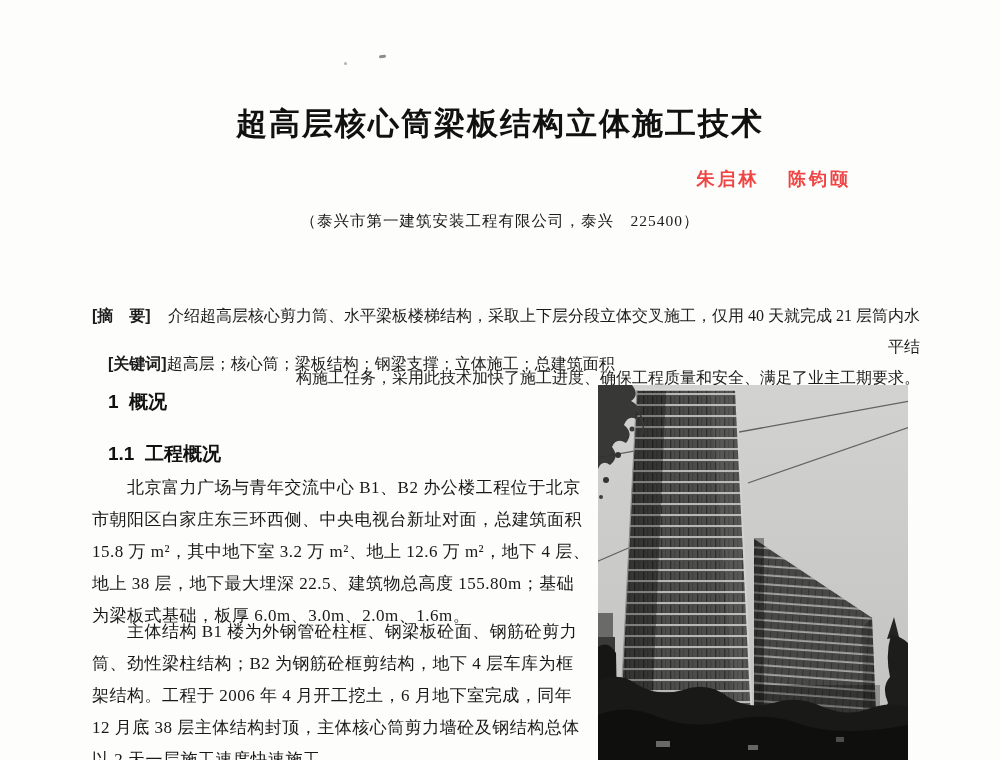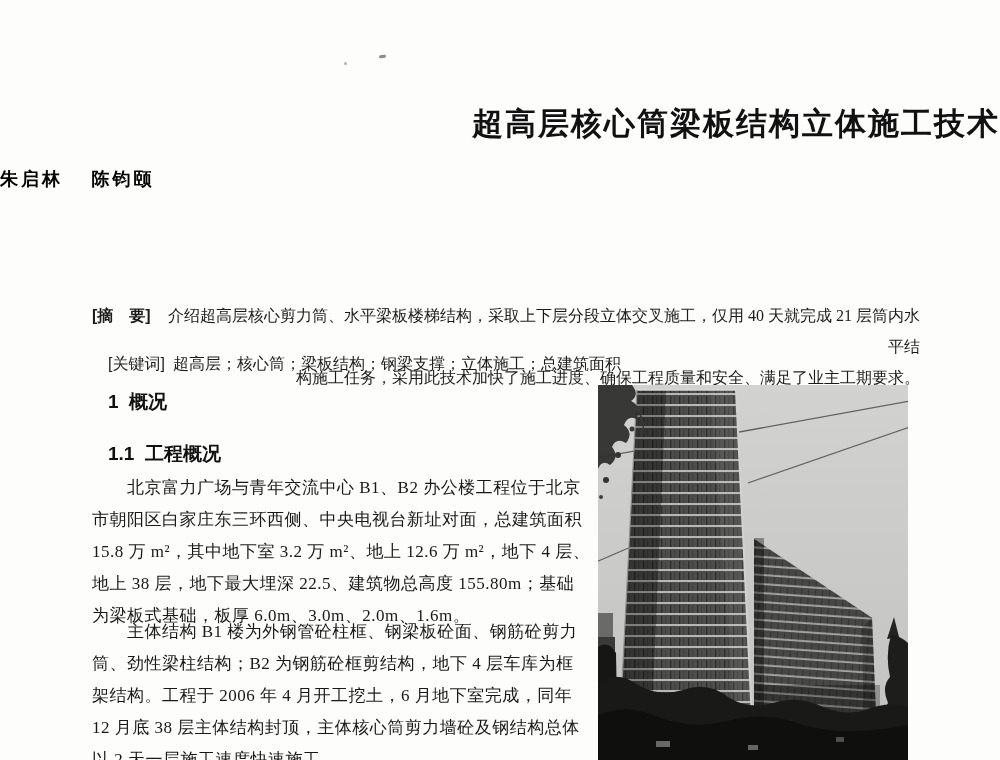"超高层核心筒梁板结构立体施工技术" .title { text-align: right -> center }
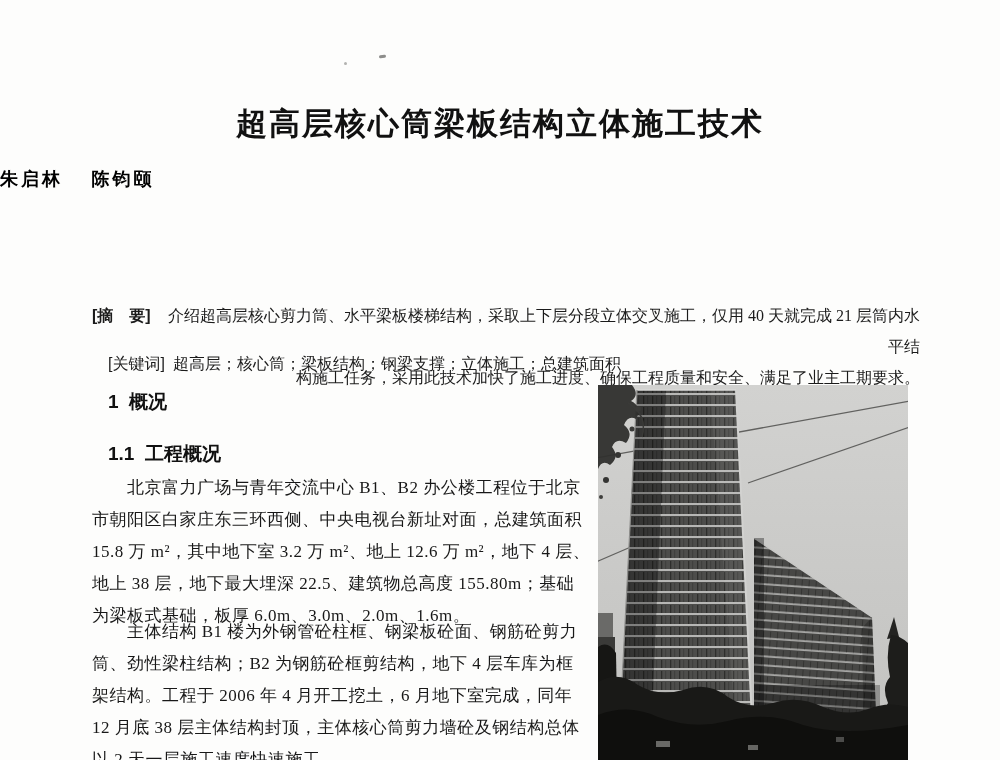"朱启林 陈钧颐" .authors { color: #000000 -> #ef4444; text-align: left -> right }
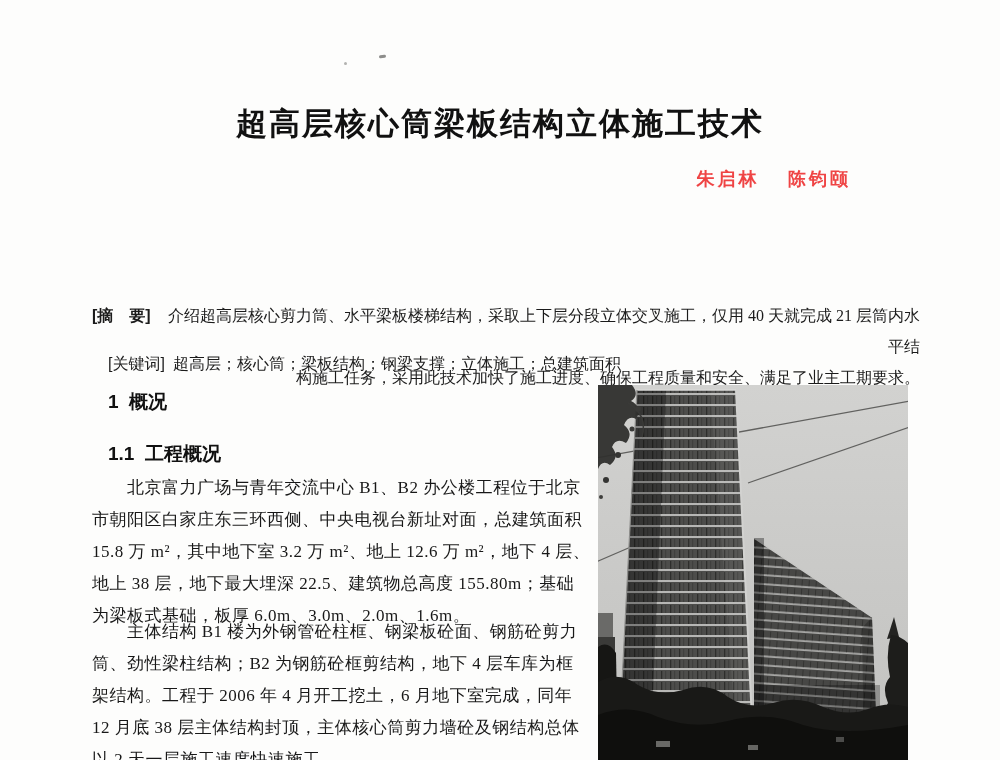"（泰兴市第一建筑安装工程有限公司，泰兴 225400）" div.affiliation { html: none -> <div>（泰兴市第一建筑安装工程有限公司，泰兴 225400）</div> }
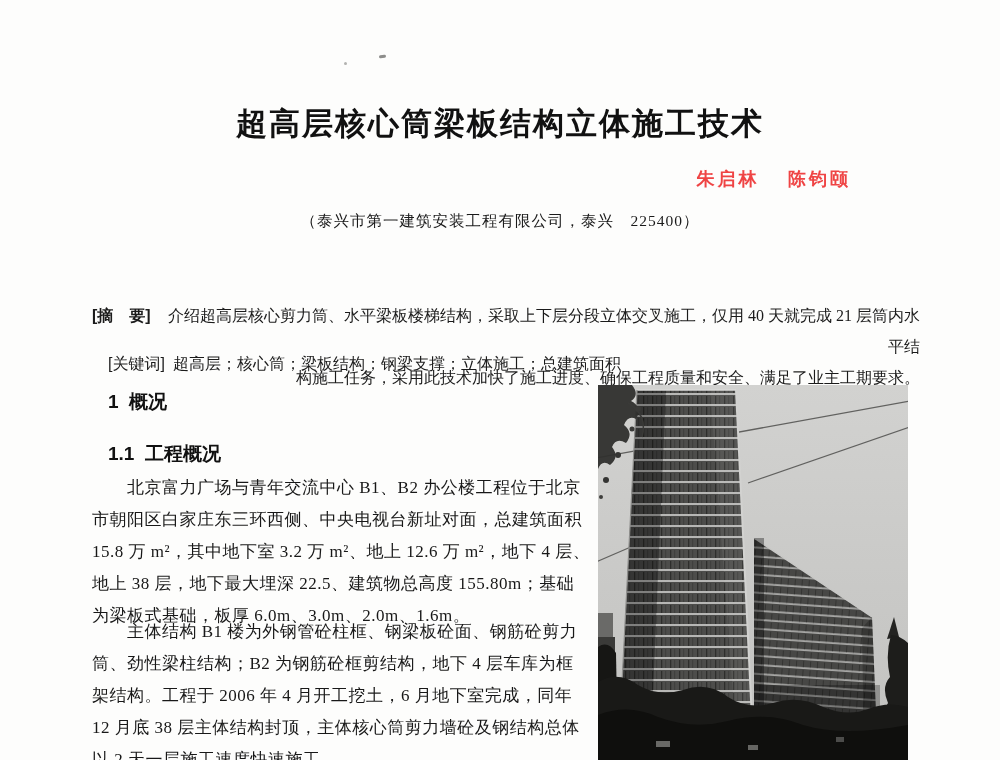"[关键词]" .kw-label { font-weight: 400 -> 700; margin-right: 8px -> none }
